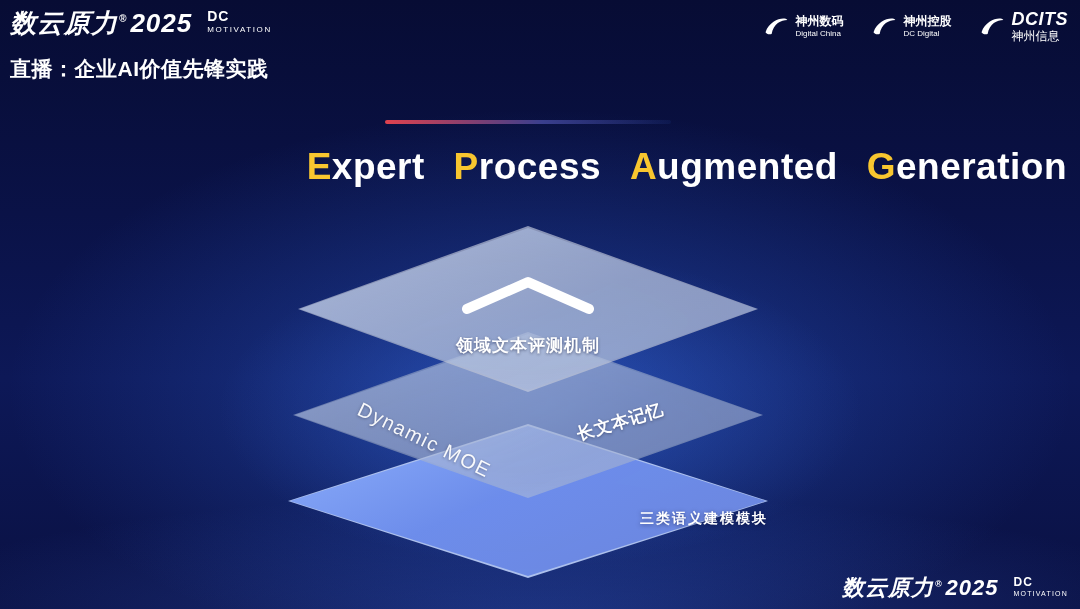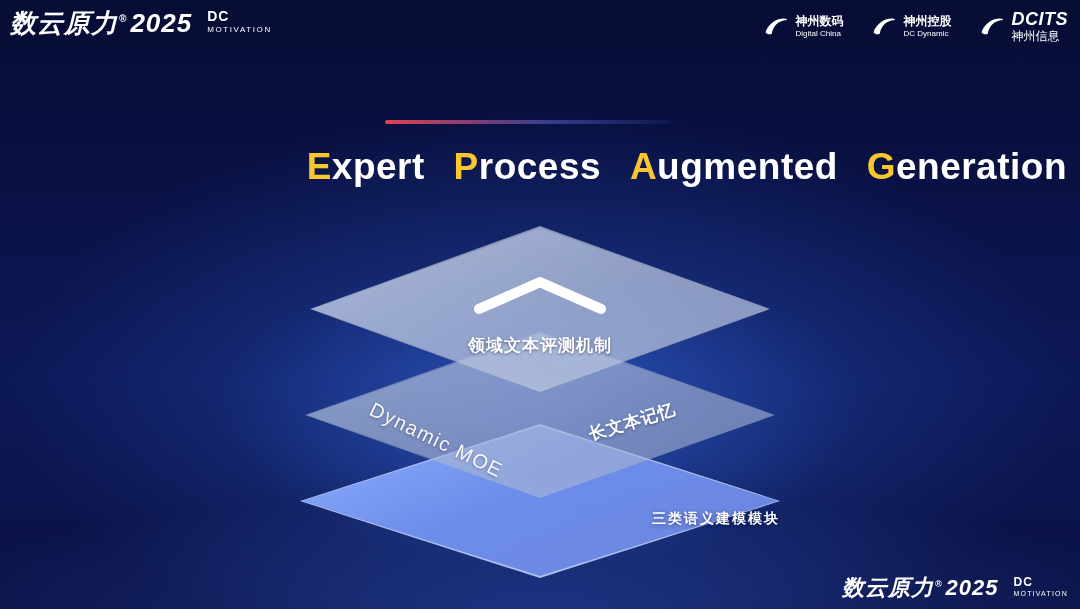"DC Dynamic" span.partner-sub { text: Dynamic -> Digital }
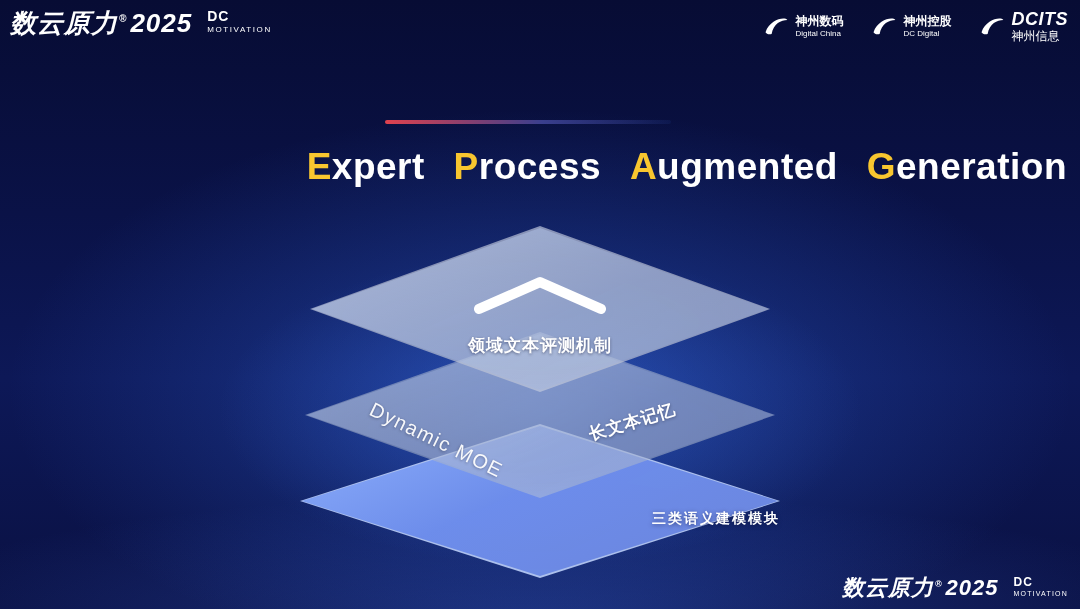"直播：企业AI价值先锋实践" div.live-label { html: none -> <div>直播：企业AI价值先锋实践</div> }
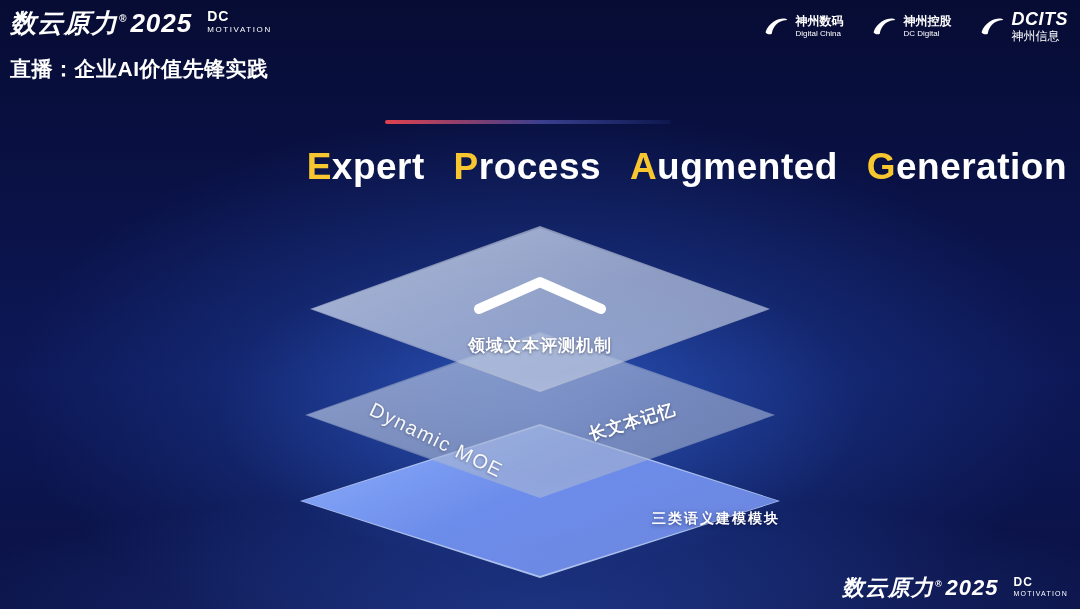"领域文本评测机制" .diagram { left: 300px -> 288px }
